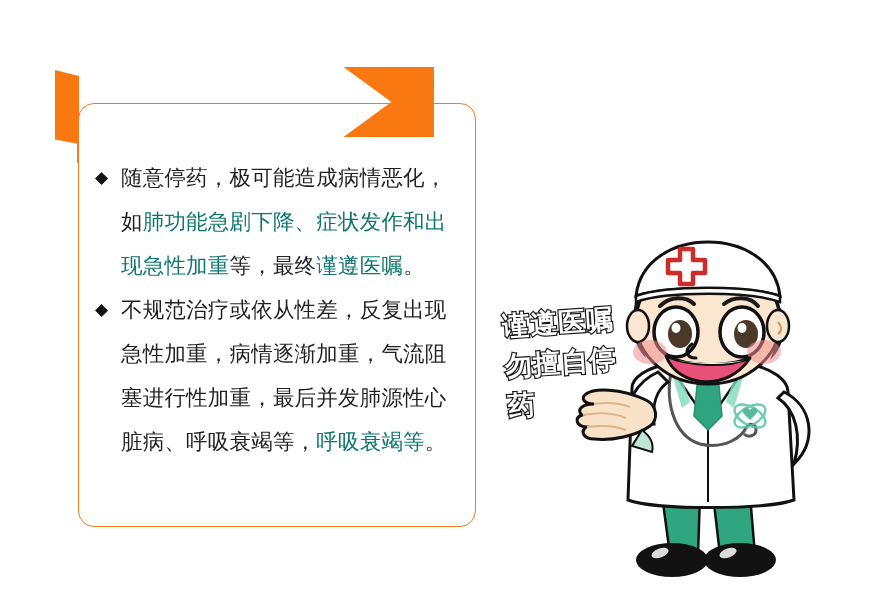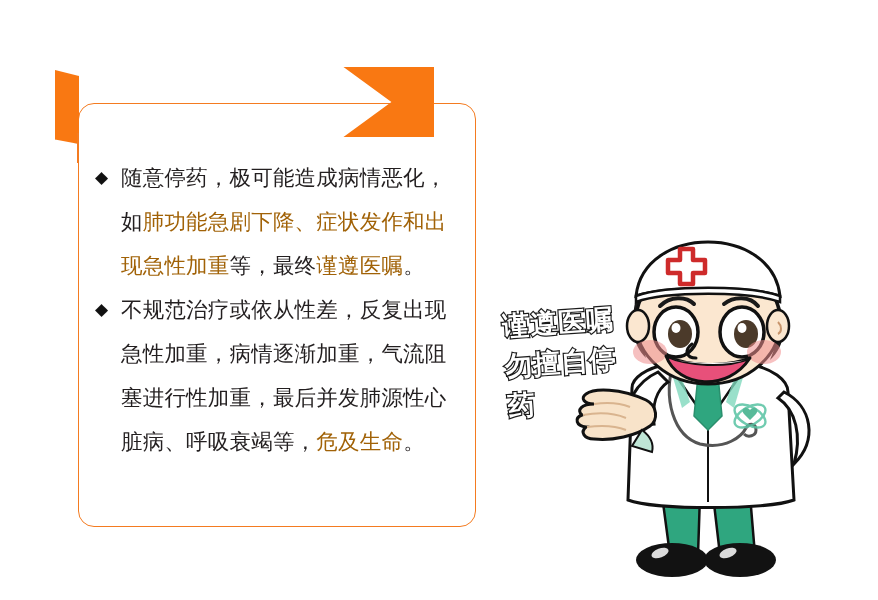"肺功能急剧下降、症状发作和出现急性加重" .orange { color: #a16207 -> #0f766e }
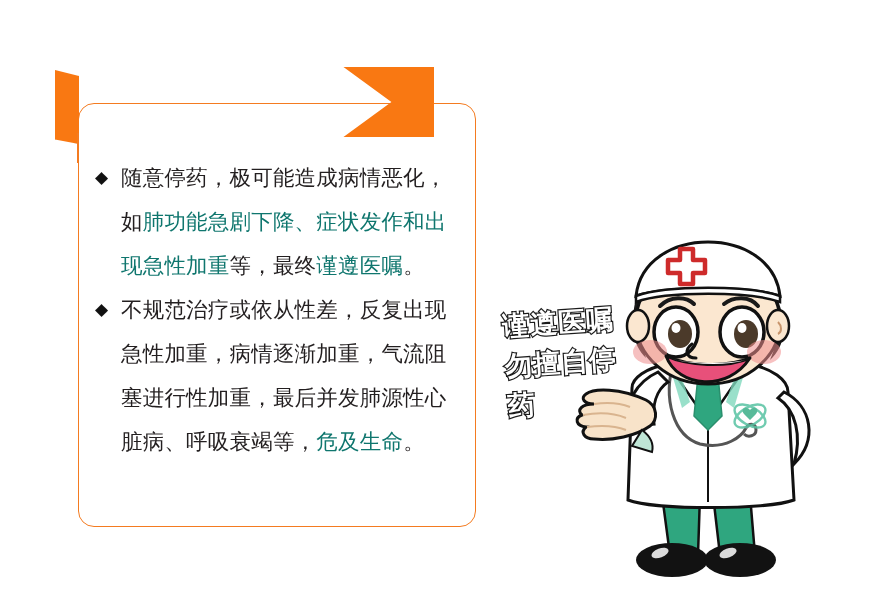"危及生命" span.orange { text: 危及生命 -> 呼吸衰竭等 }
